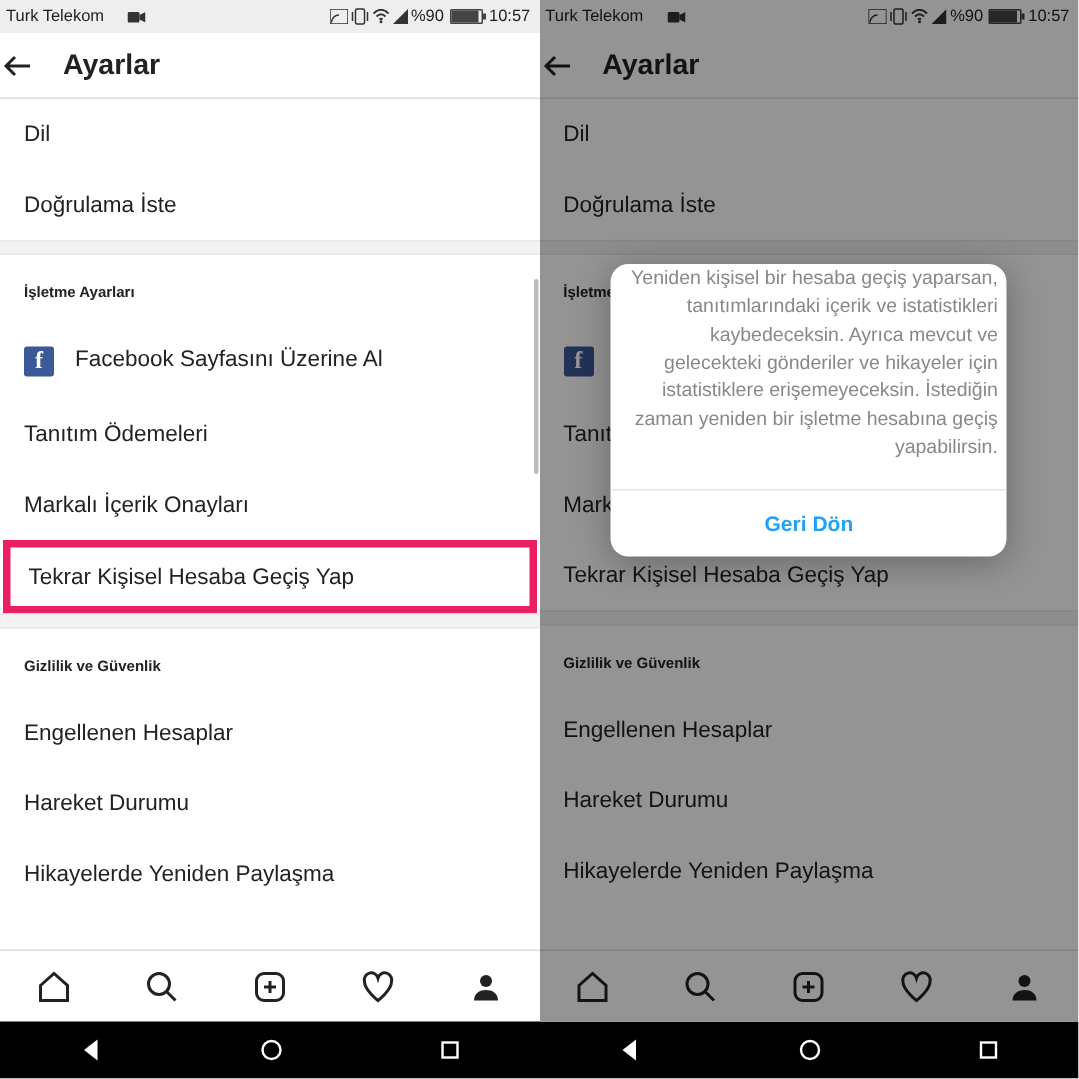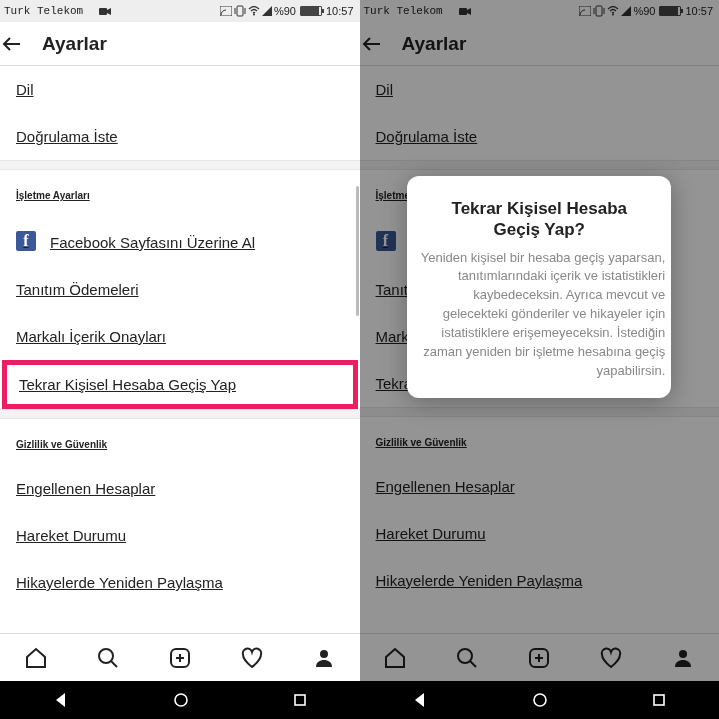"Turk Telekom" .status-left { font-family: Liberation Mono, monospace -> none }
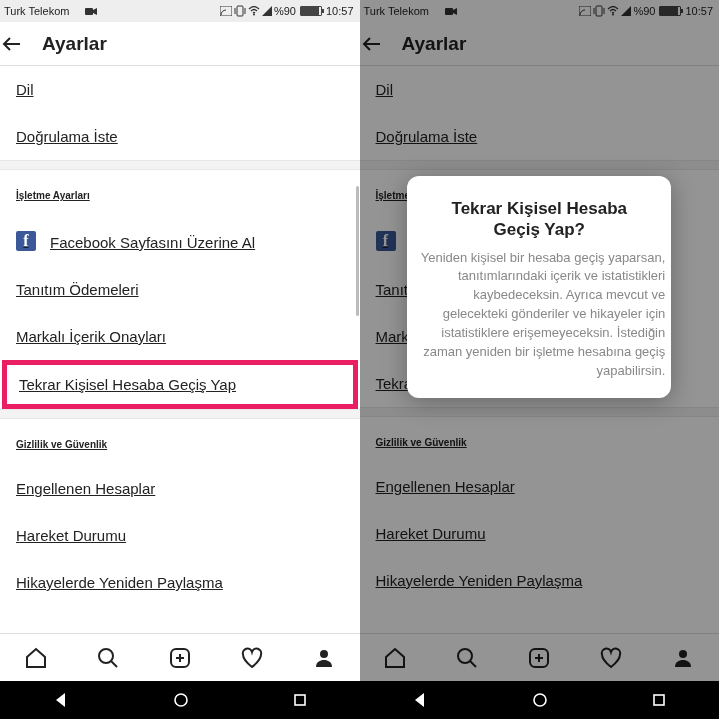"Dil" .row { align-items: flex-end -> flex-start; text-decoration: underline -> none }
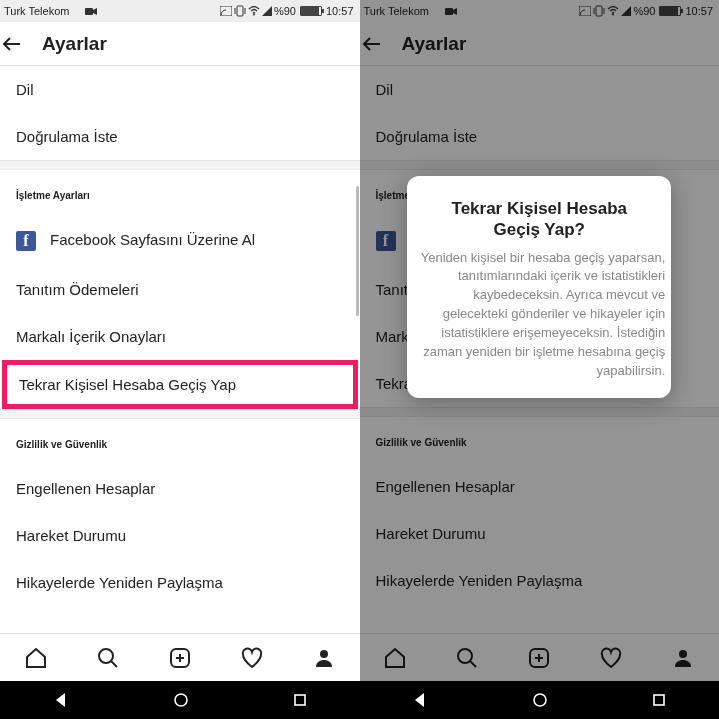"Tekrar Kişisel Hesaba Geçiş Yap?" div.dialog-title { html: <div>Tekrar Kişisel Hesaba Geçiş Yap?</div> -> none }
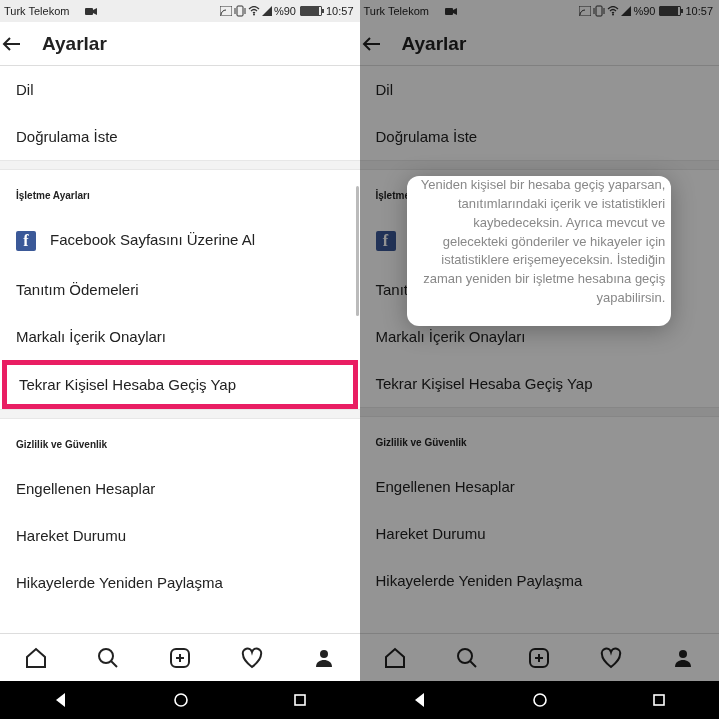"Geri Dön" div.dialog-btn { html: none -> <div>Geri Dön</div> }
